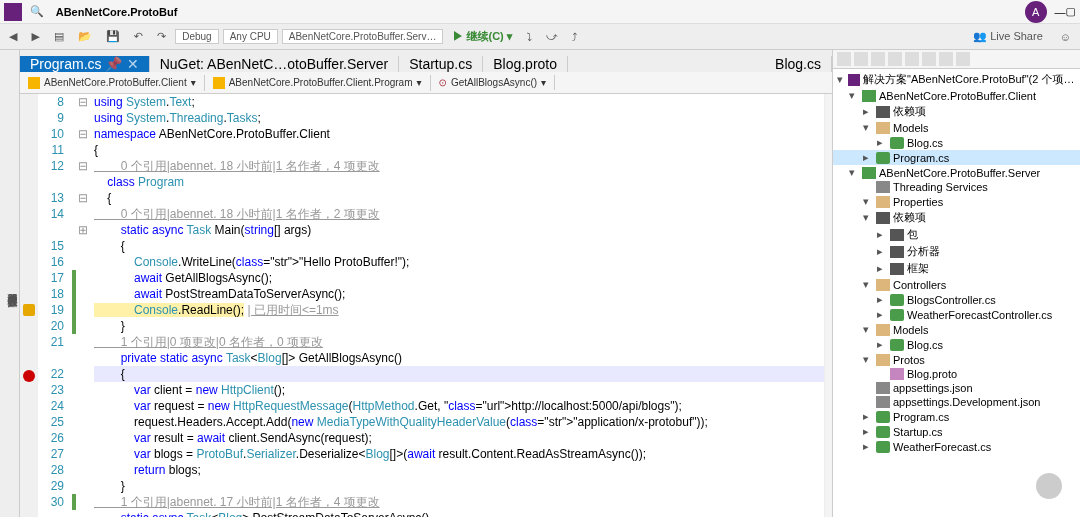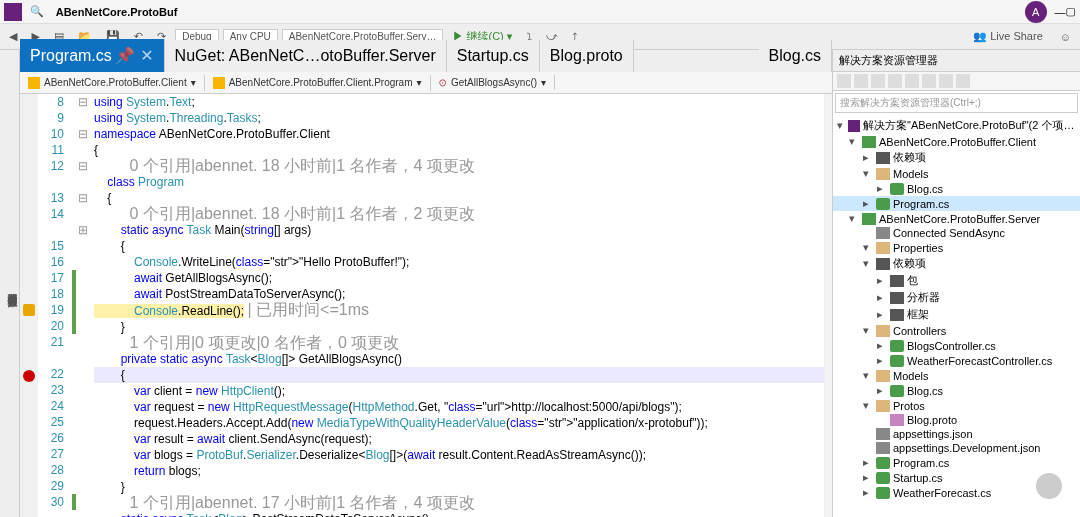"▶ 继续(C) ▾" .toolbar .play { font-weight: normal -> bold }
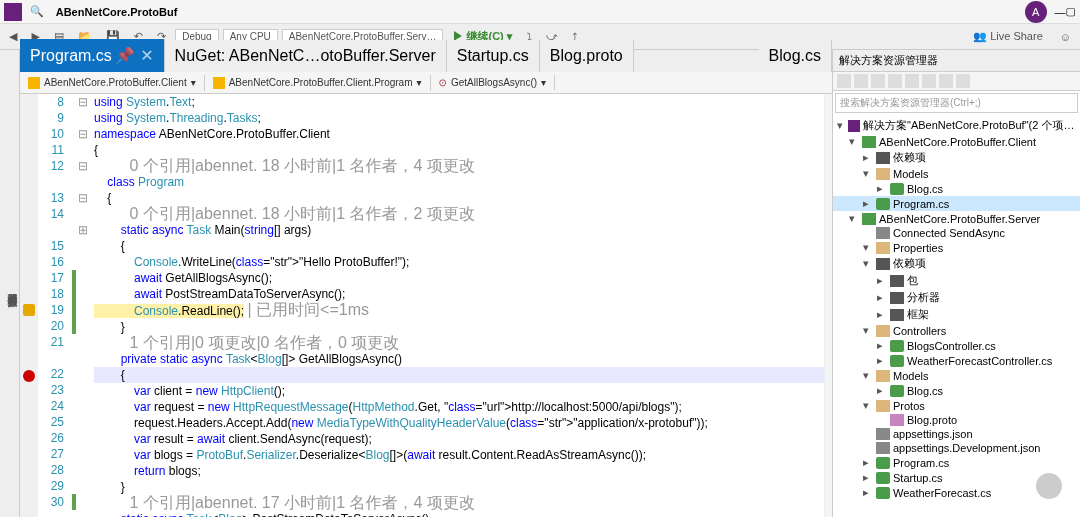"Program.cs 📌 ✕" .tab { font-size: 16px -> 14px; padding: 7px 10px -> 0 10px }
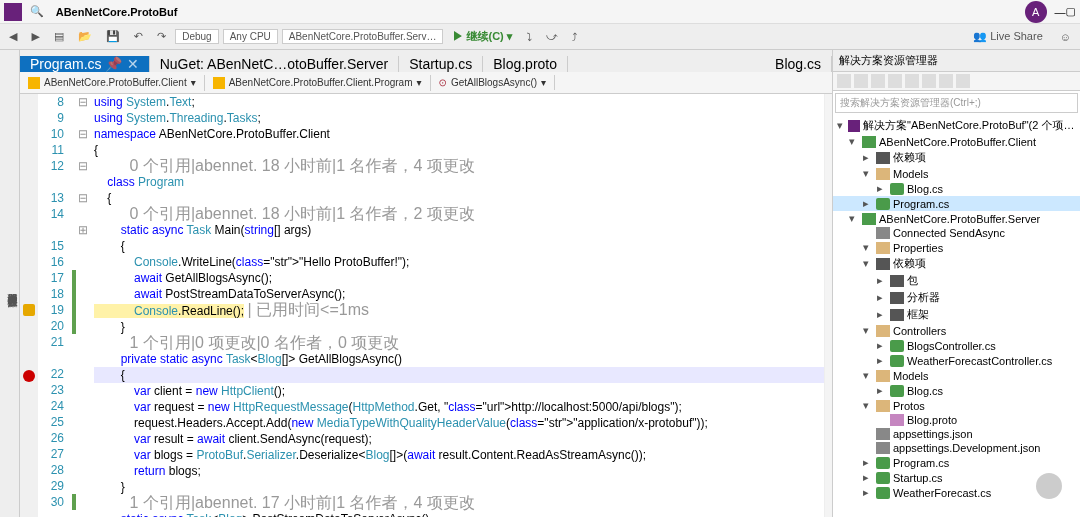"解决方案资源管理器" div.rp-title { html: <div>解决方案资源管理器</div> -> none }
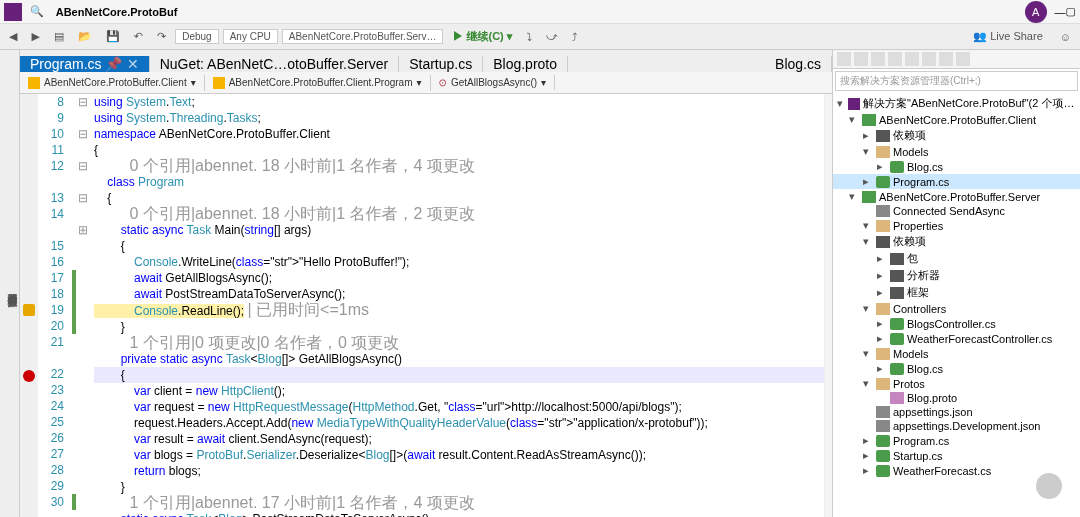"搜索解决方案资源管理器(Ctrl+;)" div.rp-search { html: <div>搜索解决方案资源管理器(Ctrl+;)</div> -> none }
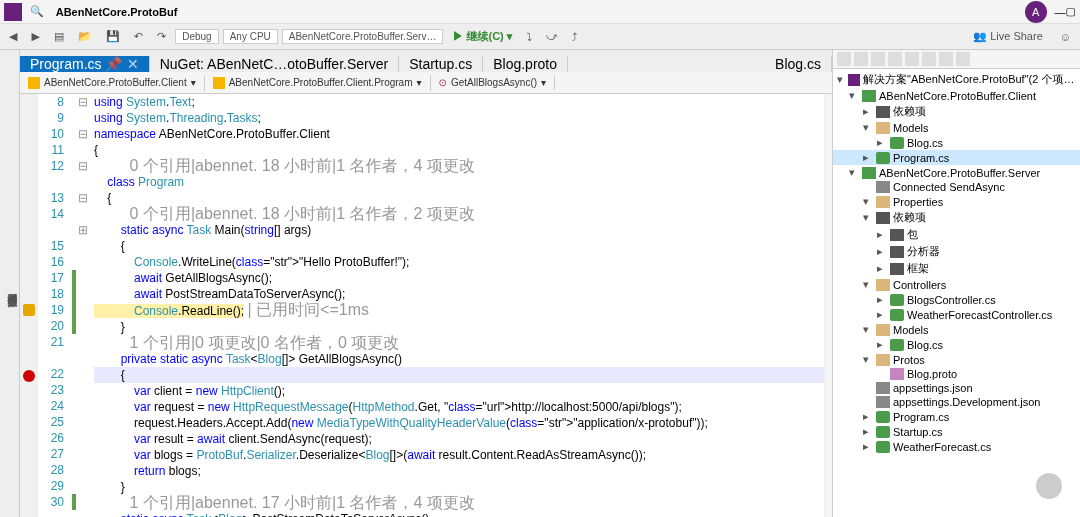"0 个引用|abennet. 18 小时前|1 名作者，4" .cm { font-size: 16px -> 12px; text-decoration: none -> underline }
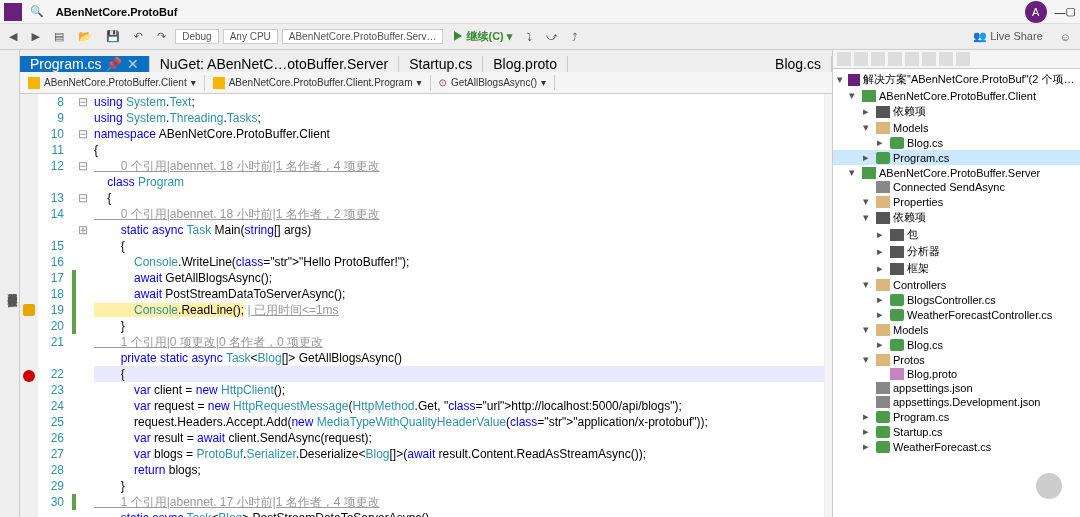"Connected SendAsync" span.txt { text: Connected SendAsync -> Threading Services }
